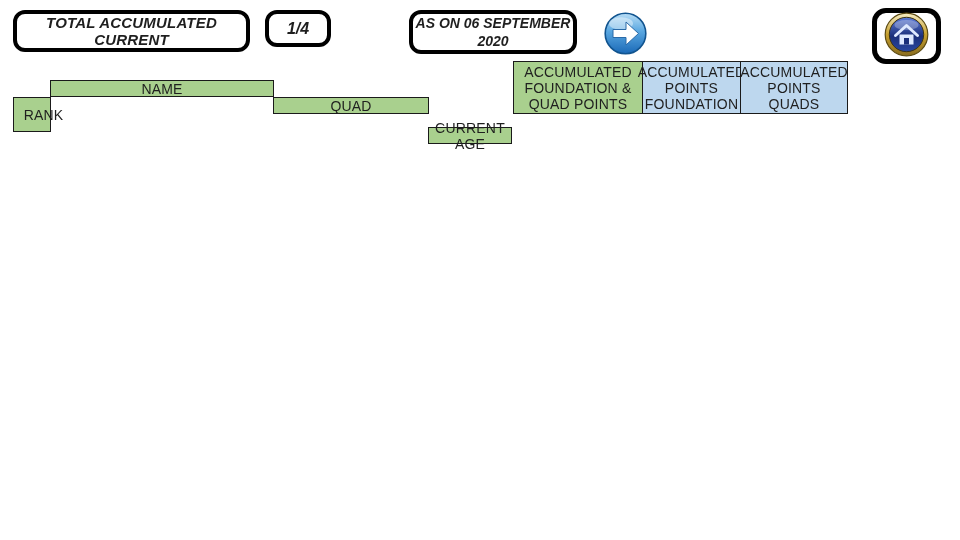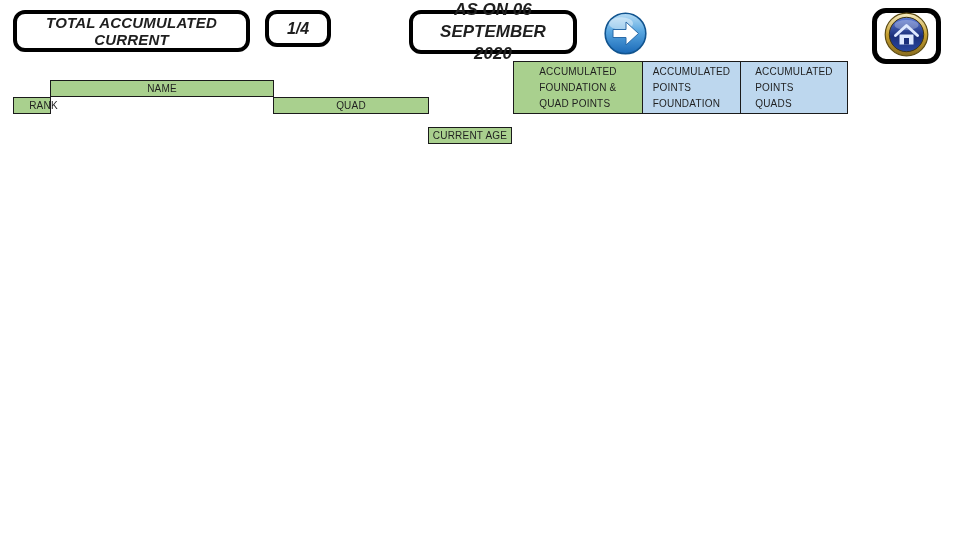"AS ON 06 SEPTEMBER" .date-box { font-size: 17px -> 14px }
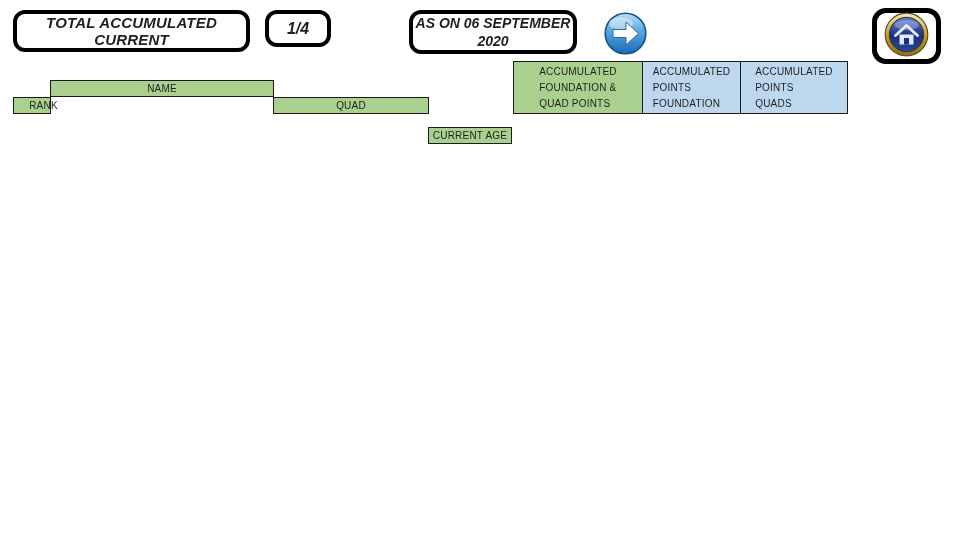"ACCUMULATED" .cell { font-size: 10px -> 14px; text-align: none -> center }
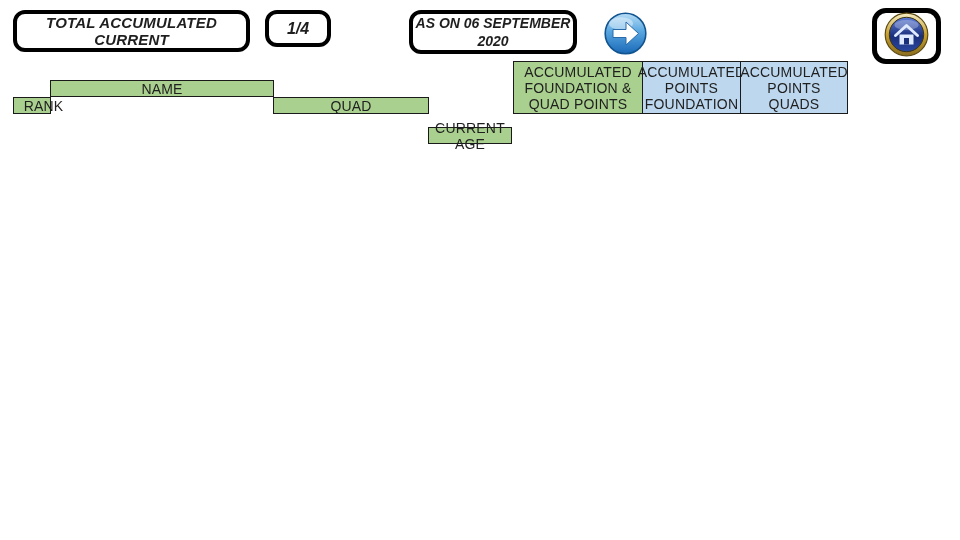"RANK" .c-rank { height: 17px -> 35px }
